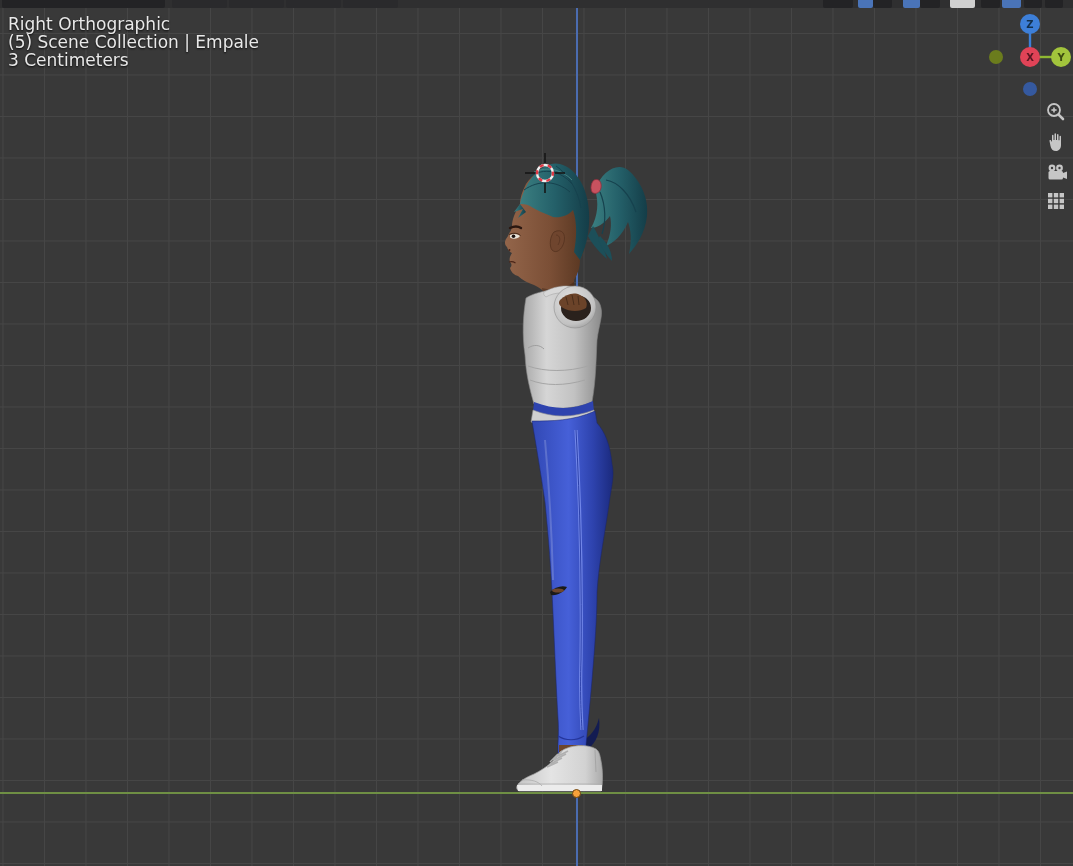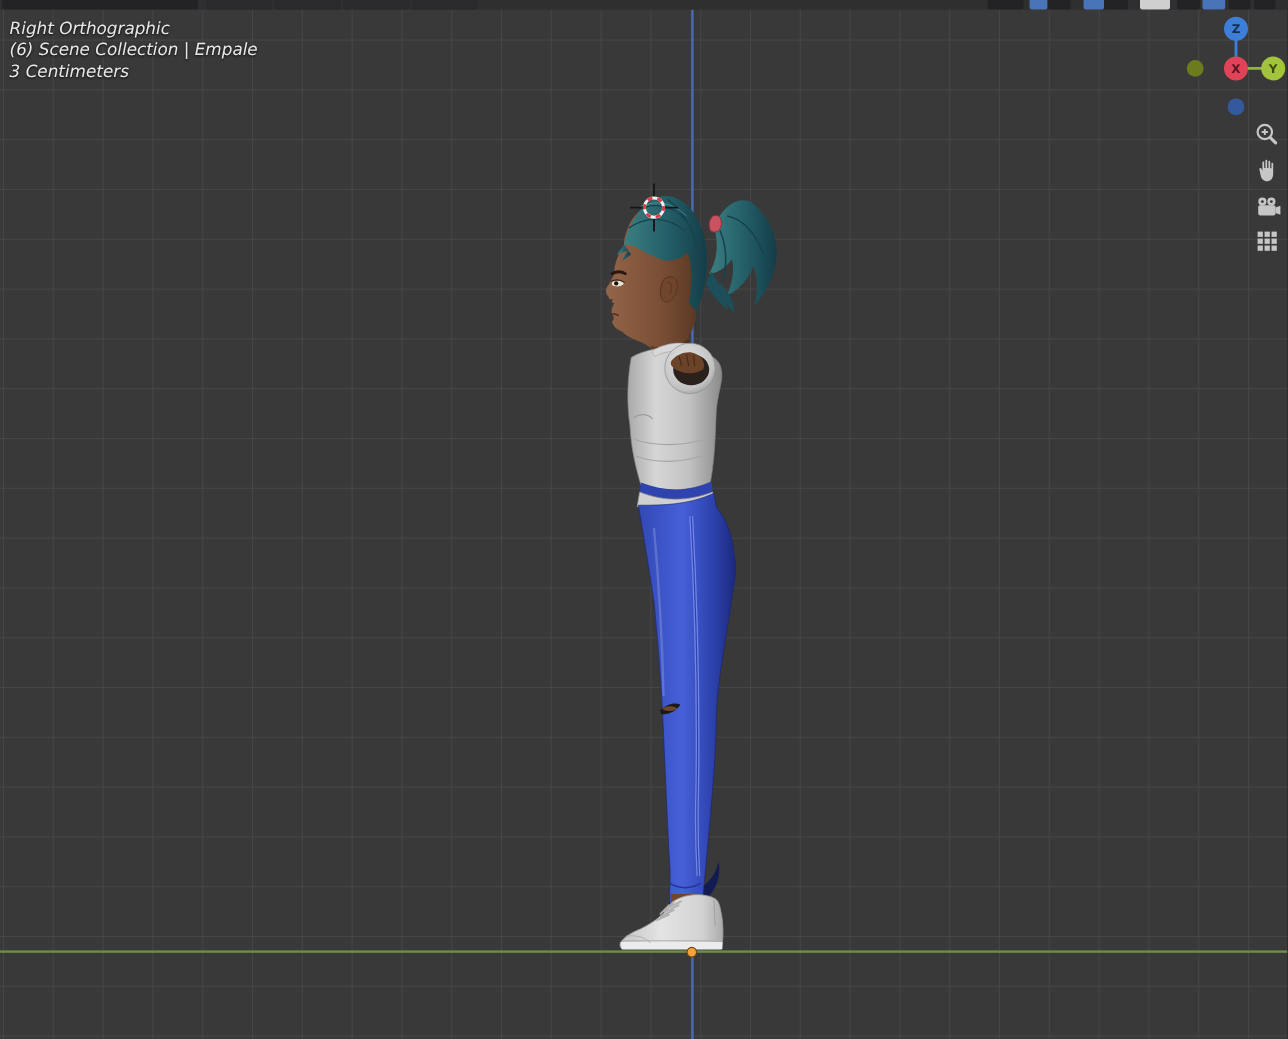"Right Orthographic" #viewport-info { font-size: 14px -> 17px; font-style: italic -> none }
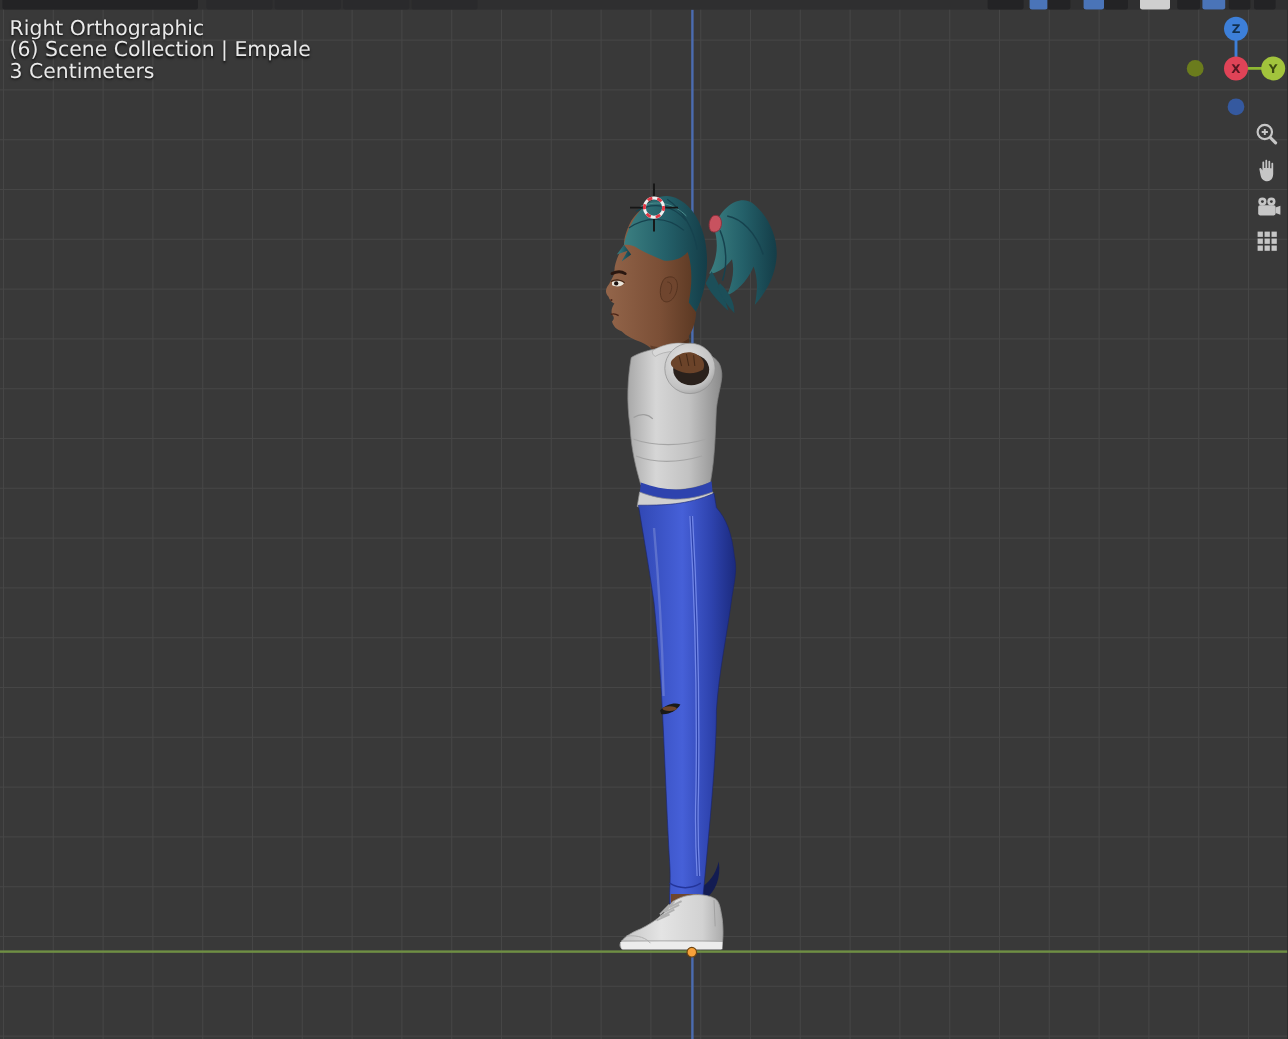"(6) Scene Collection | Empale" div { text: 6 -> 5 }
